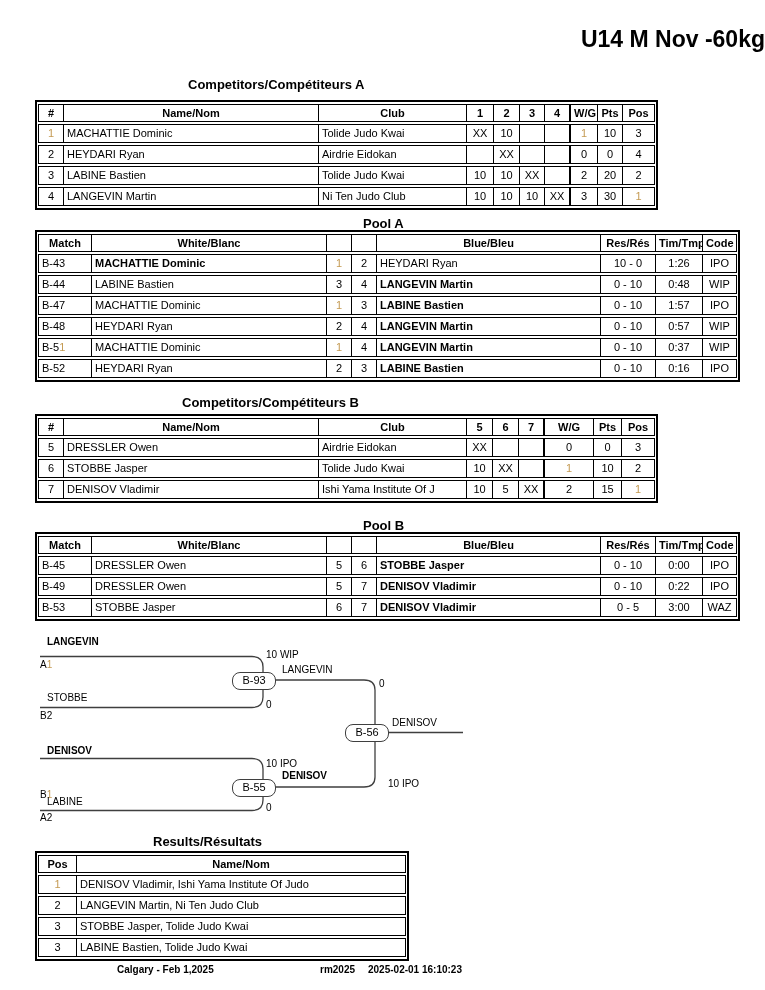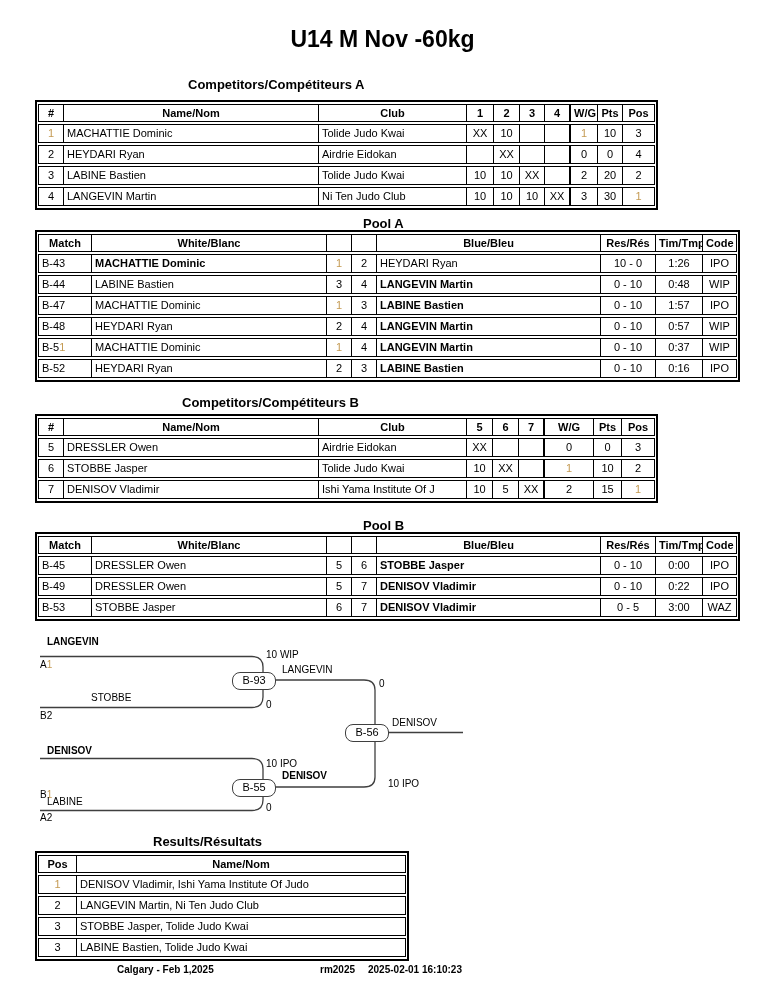"U14 M Nov -60kg" .title { text-align: center -> right }
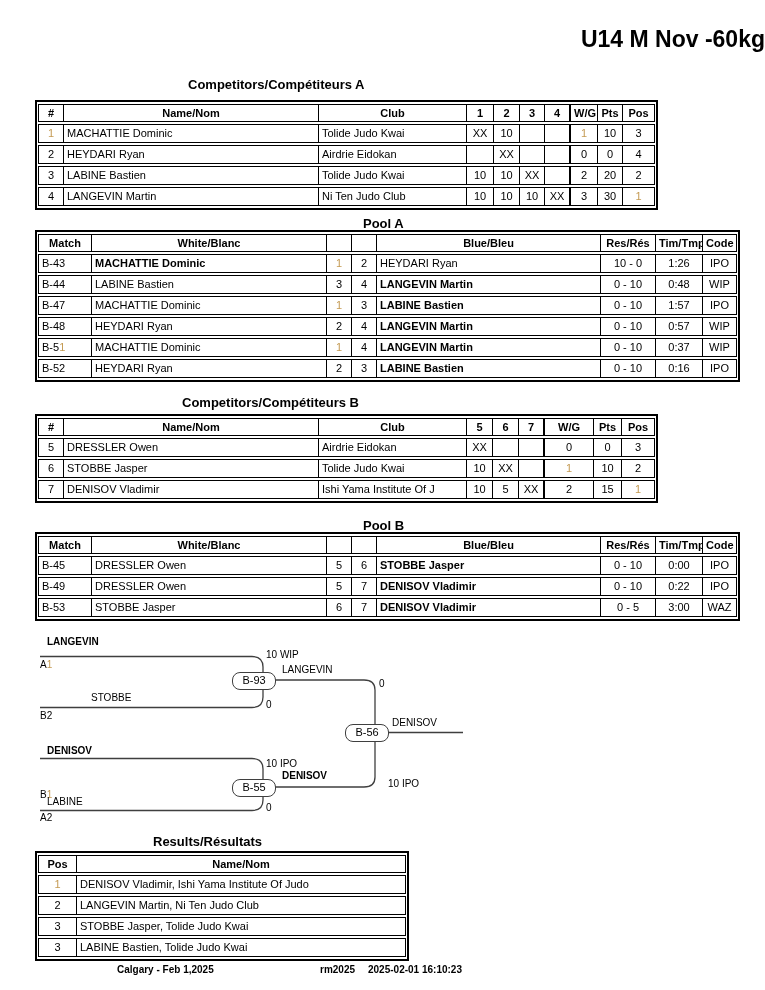"STOBBE" div.bk { margin-left: 44px -> none }
